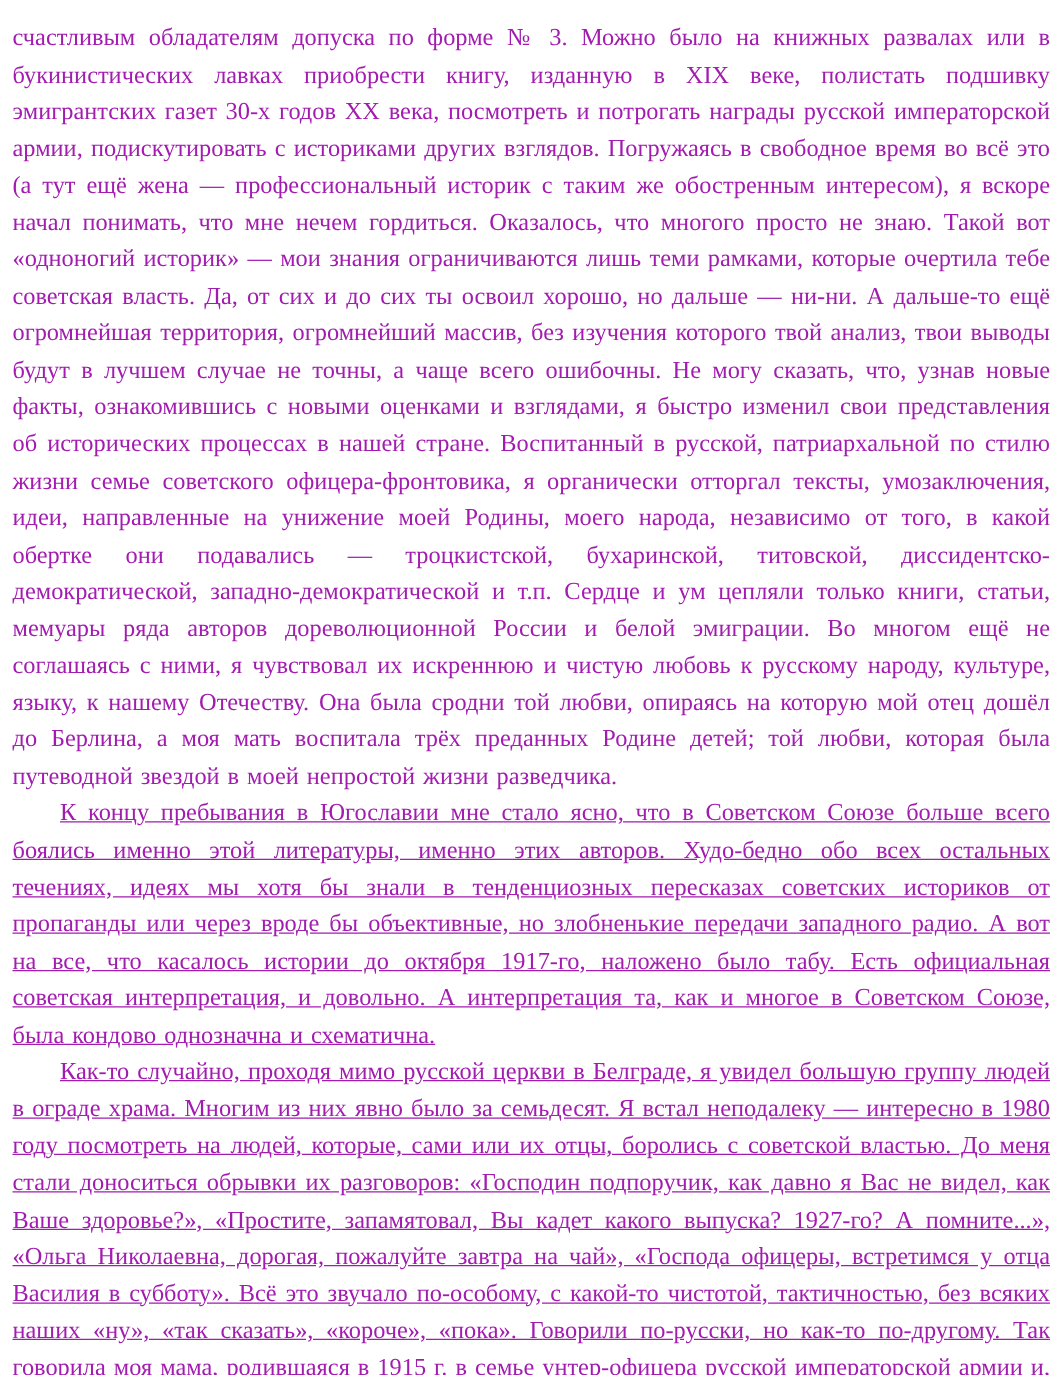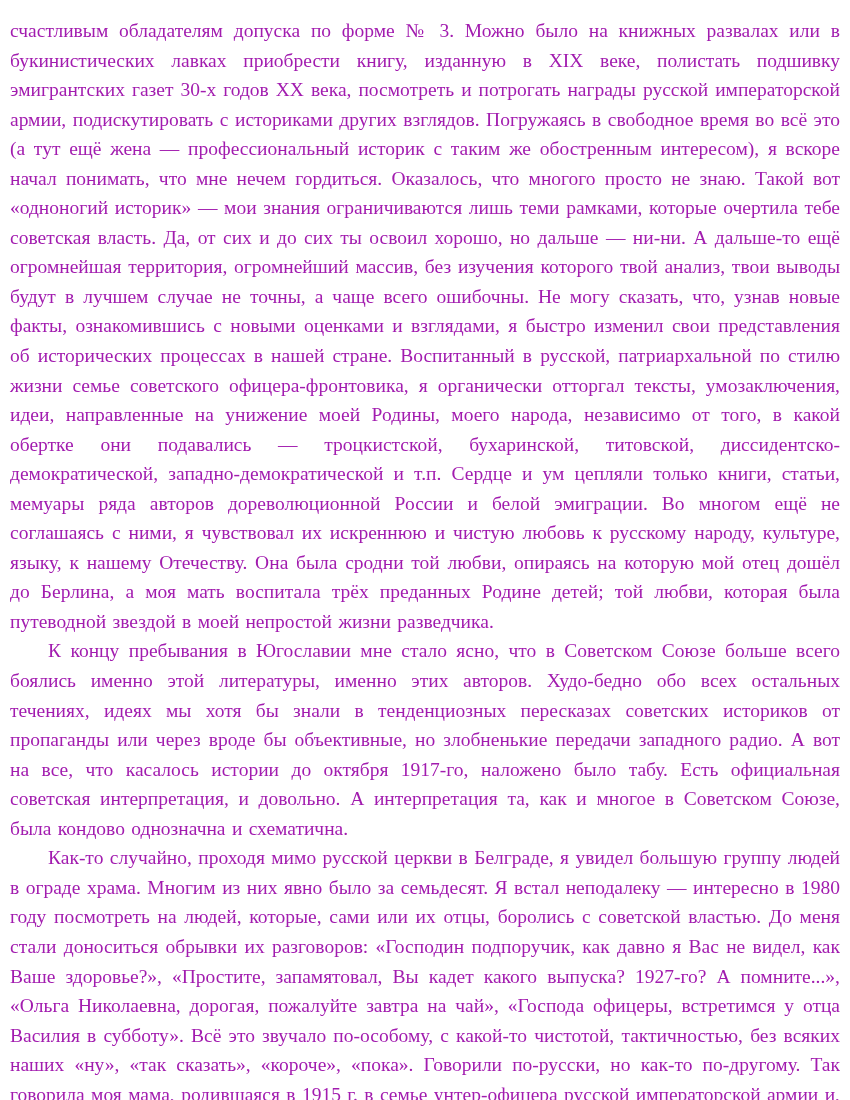"К концу пребывания в Югославии" .page p.indent { text-decoration: none -> underline }
